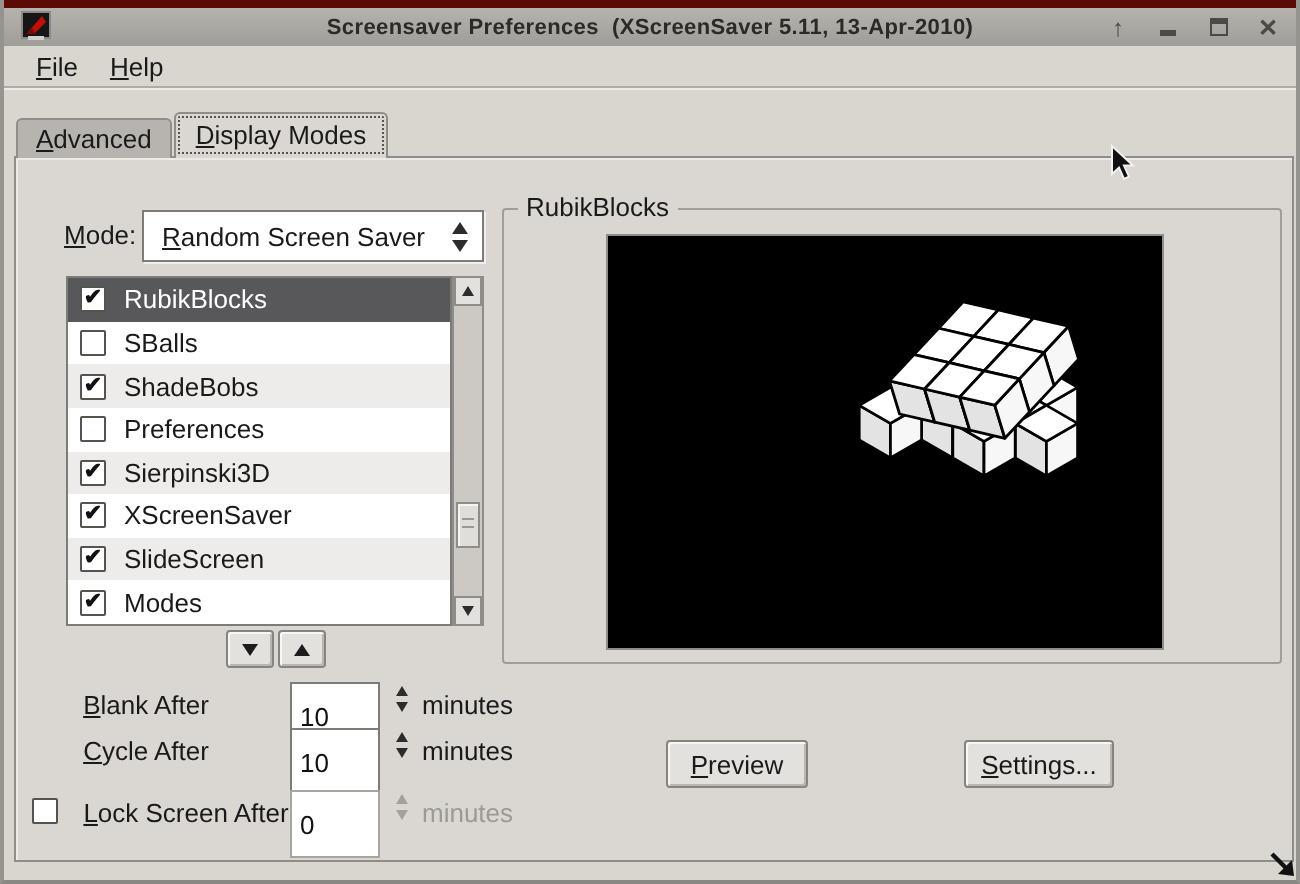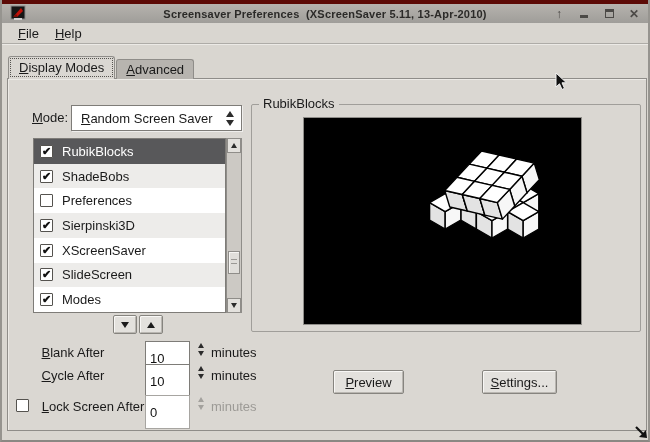"Display Modes" div.tab { order: before "Advanced" -> after "Advanced" }
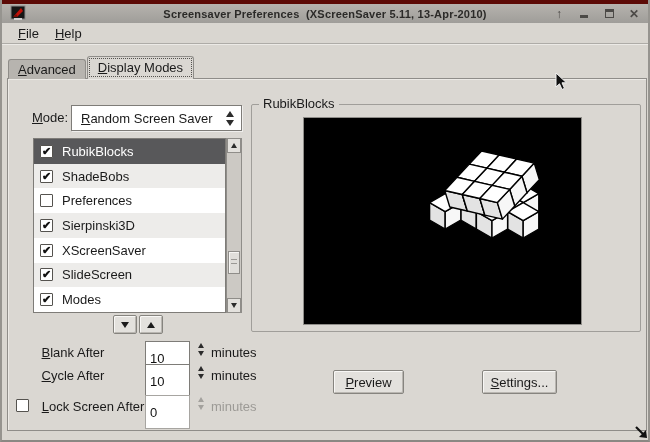"SBalls" div.lrow { html: none -> <div> <span></span> <span>SBalls</span> </div> }
